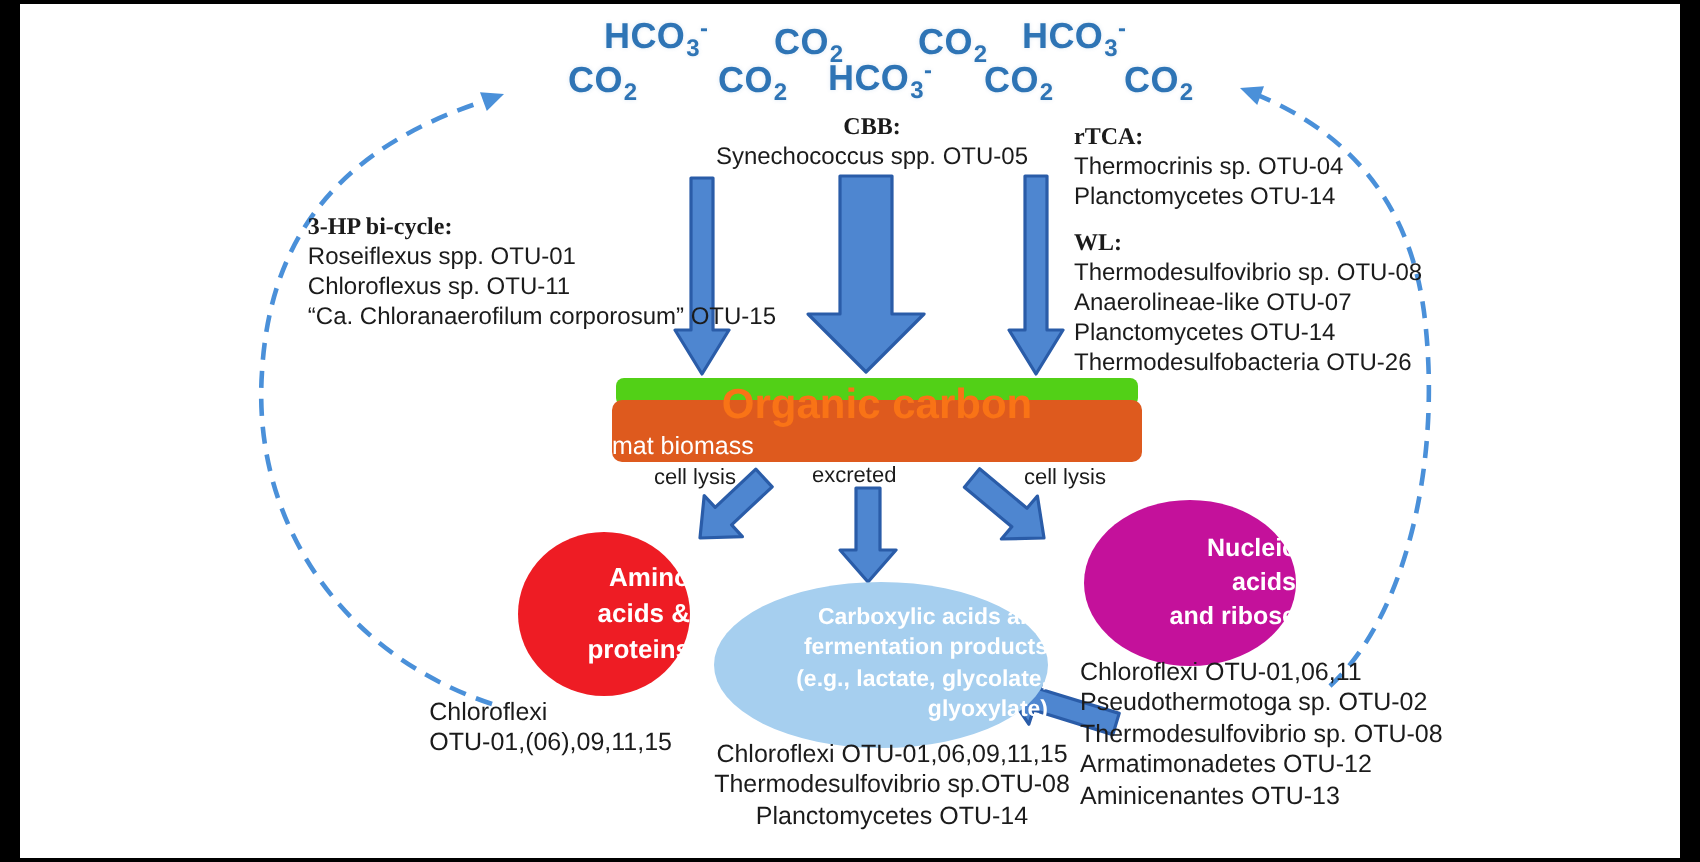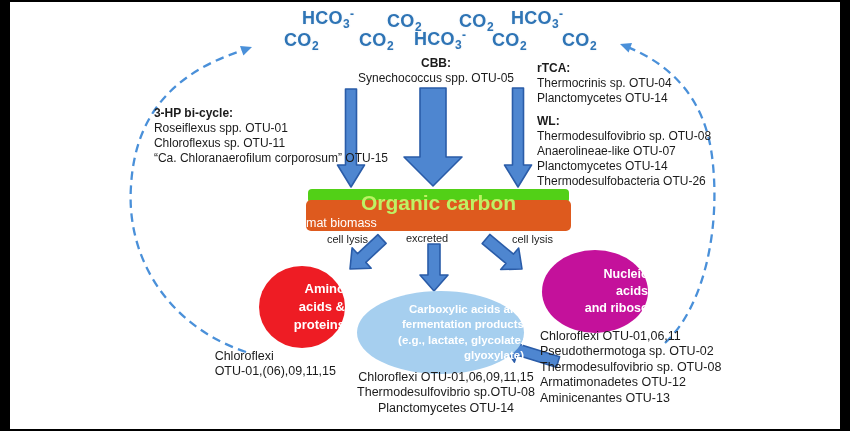"CBB:" .pblock .ptitle { font-family: none -> Liberation Serif, serif }
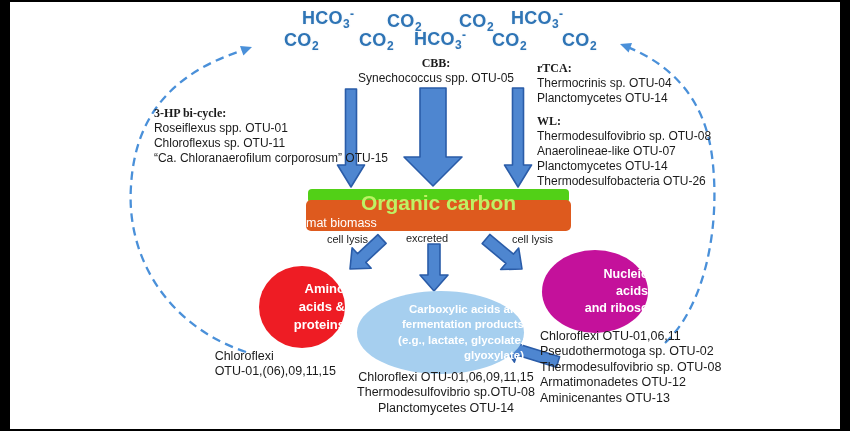"Organic carbon" .bar-title { color: #bef264 -> #f97316 }
